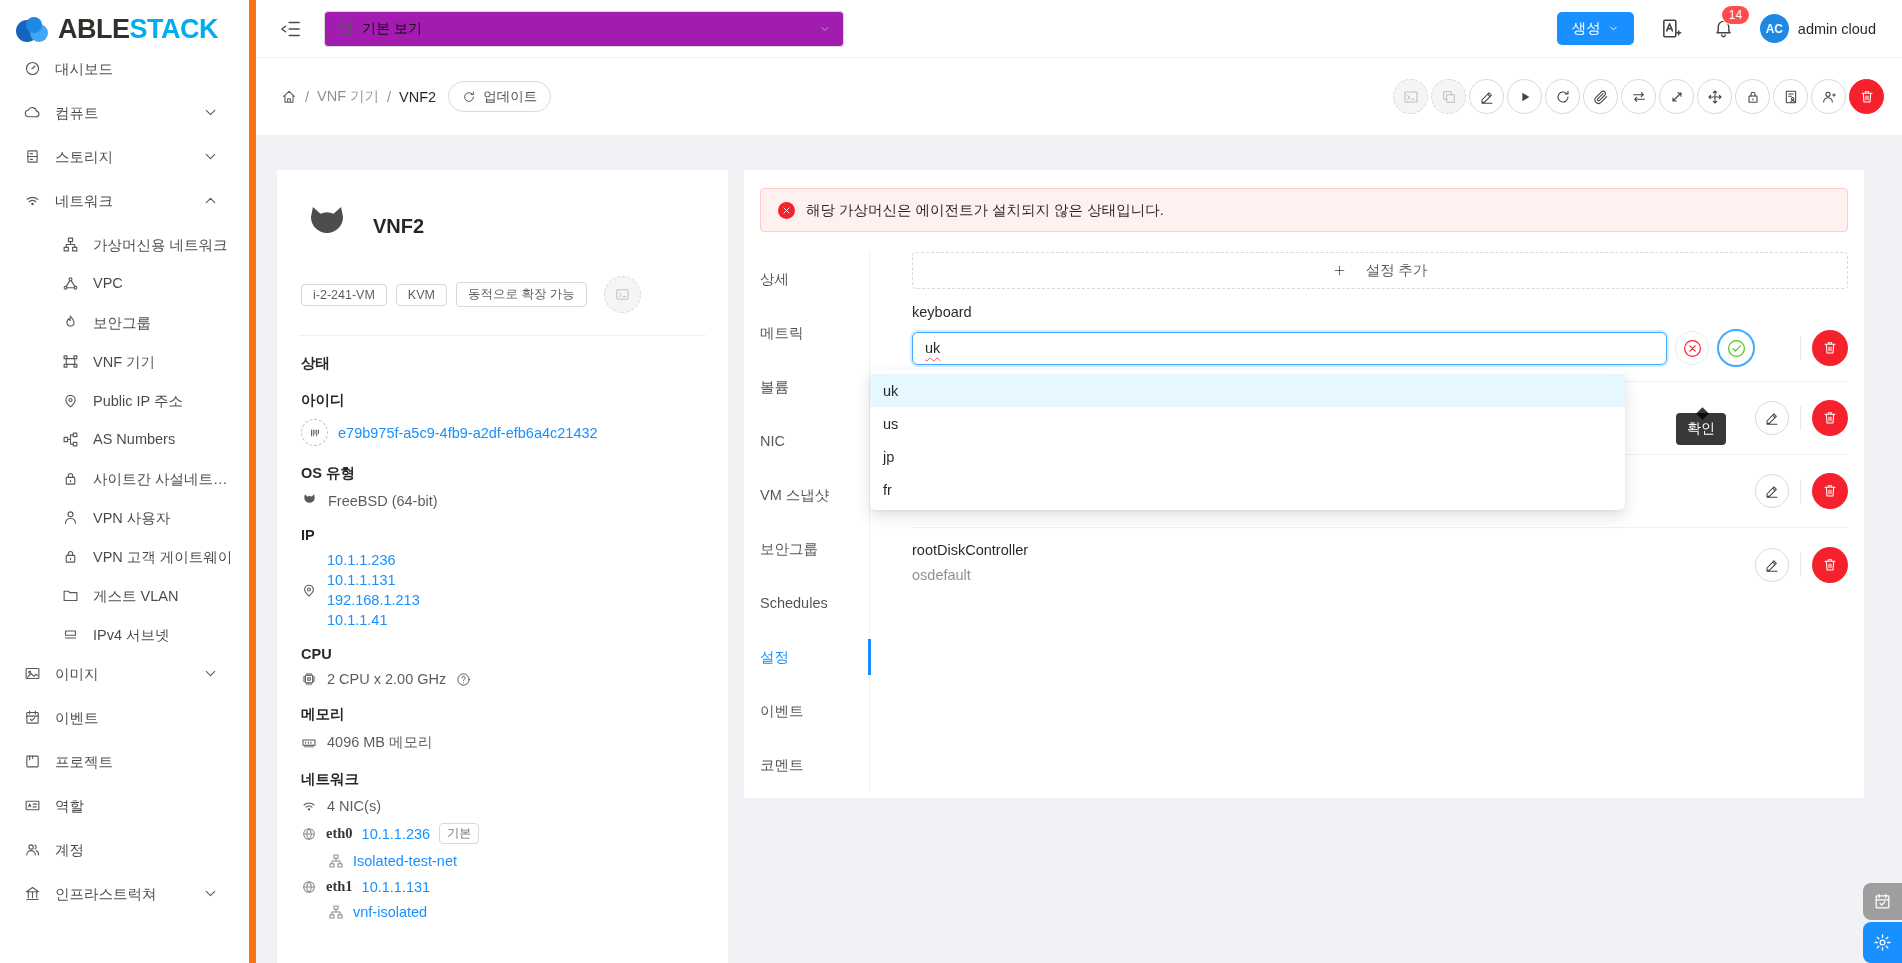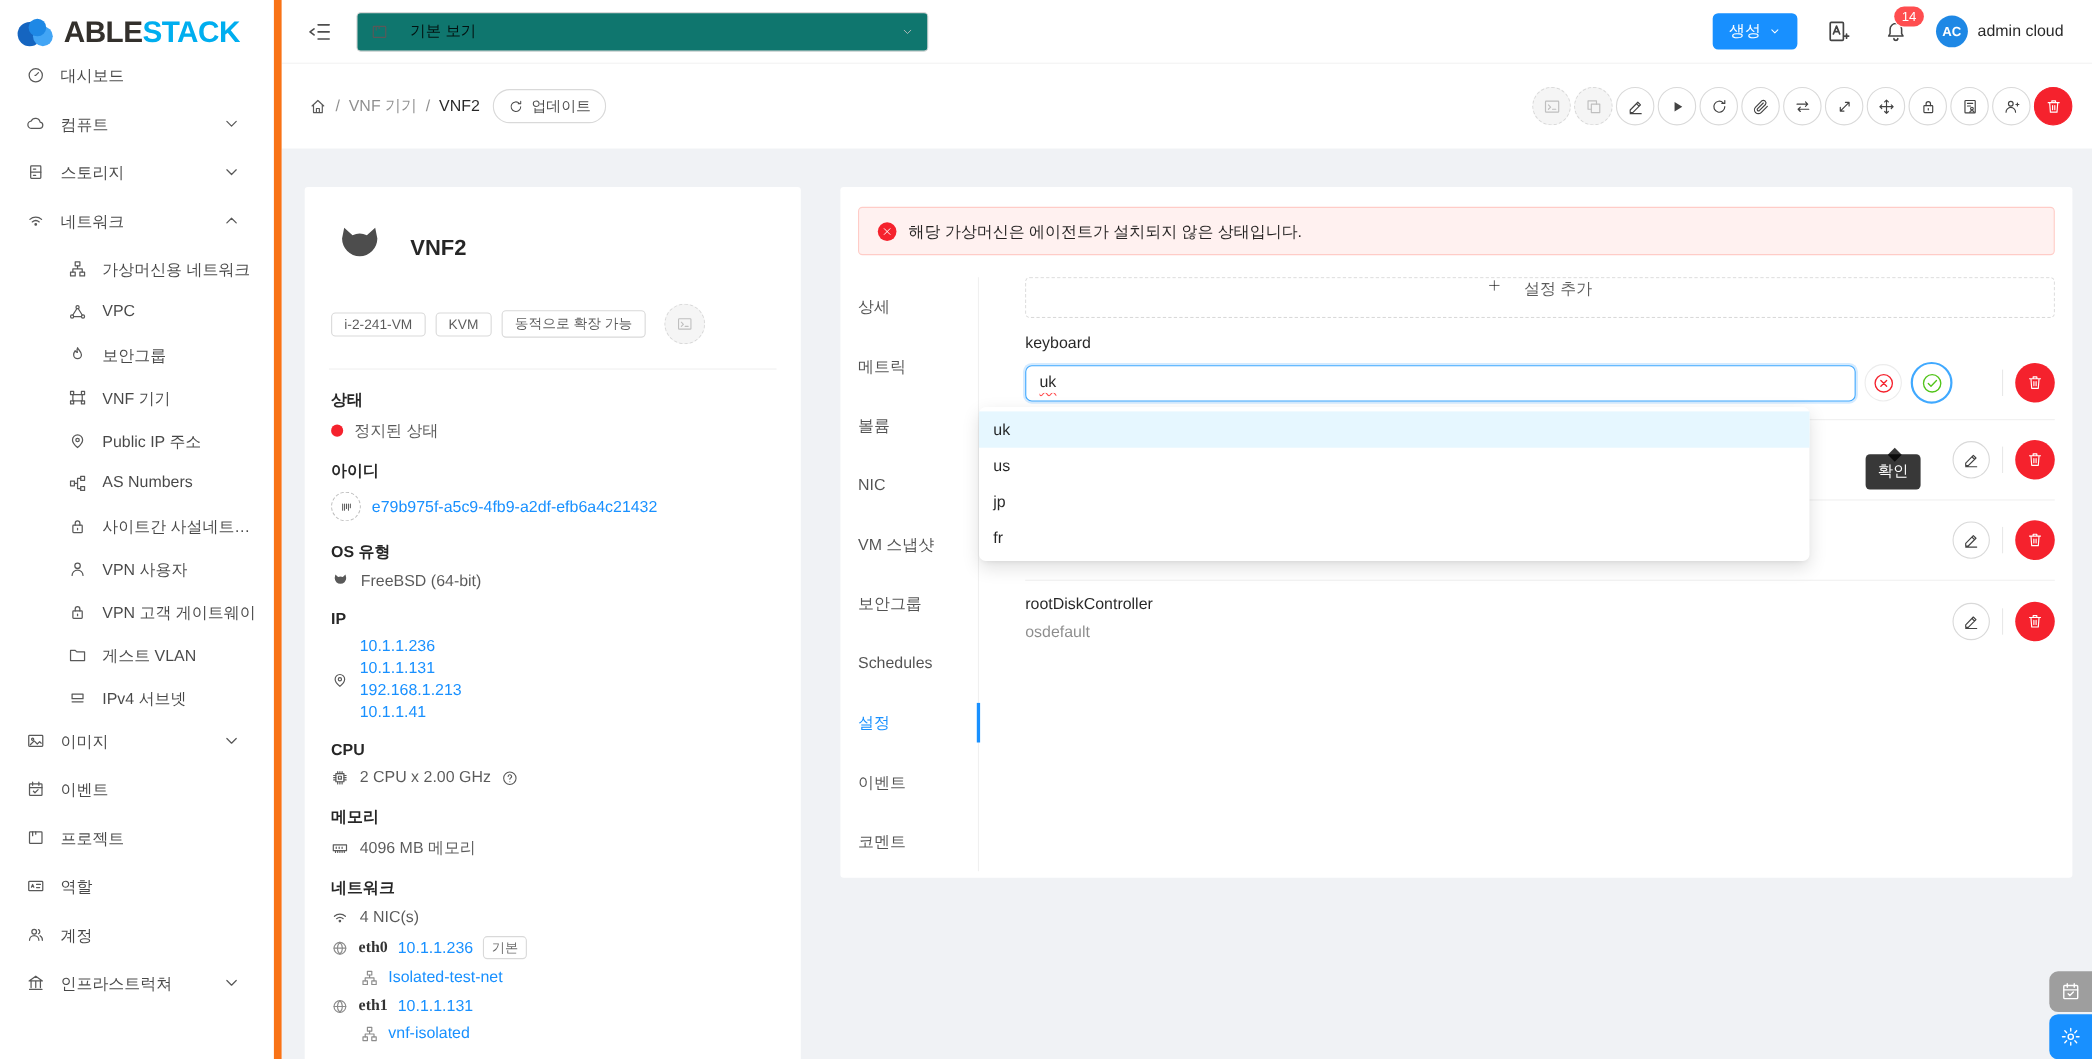"기본 보기" .view-select { background: #0f766e -> #a21caf; gap: 20px -> 9px }
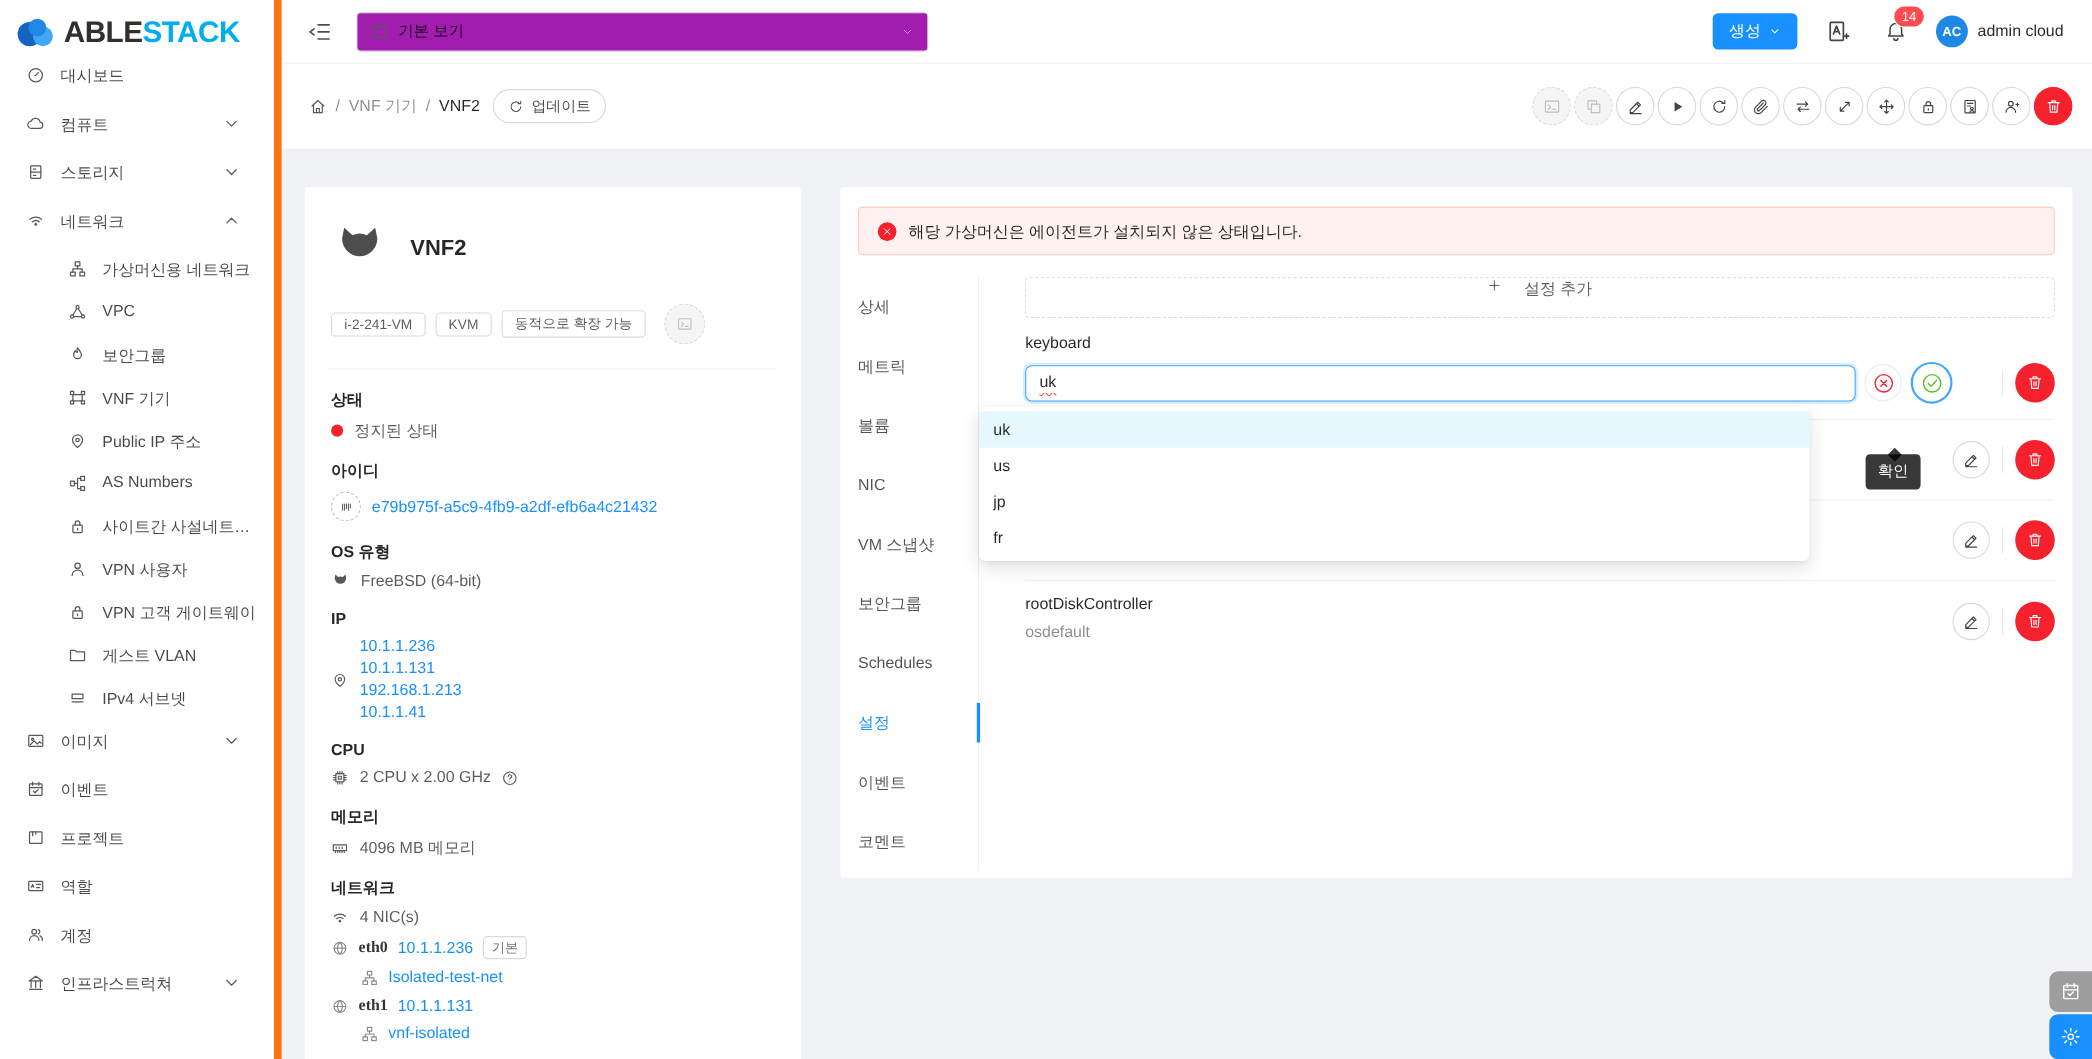"해당 가상머신은 에이전트가 설치되지 않은" .detail-card { margin-left: 20px -> none }
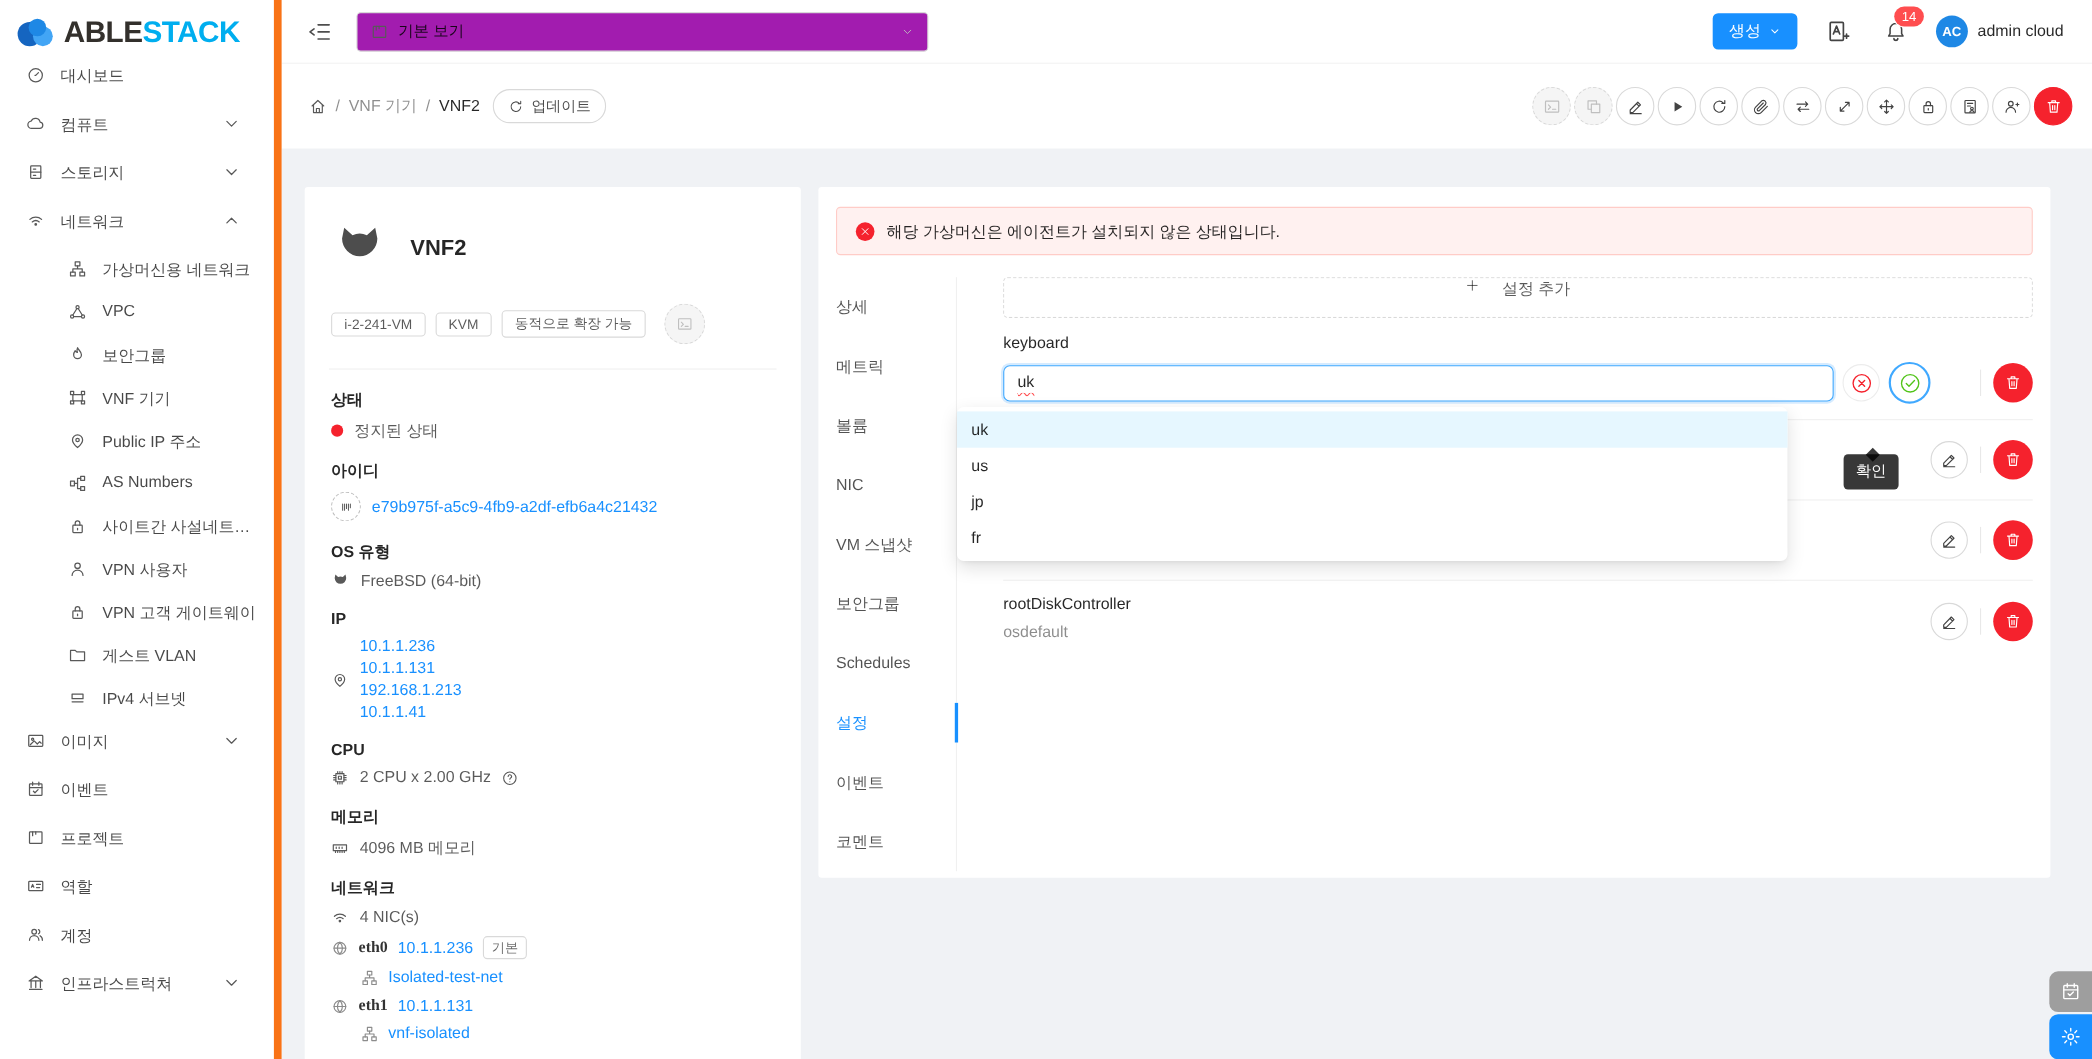"설정 추가" .add-setting { align-items: none -> center; font-family: Liberation Sans, sans-serif -> Liberation Serif, serif }
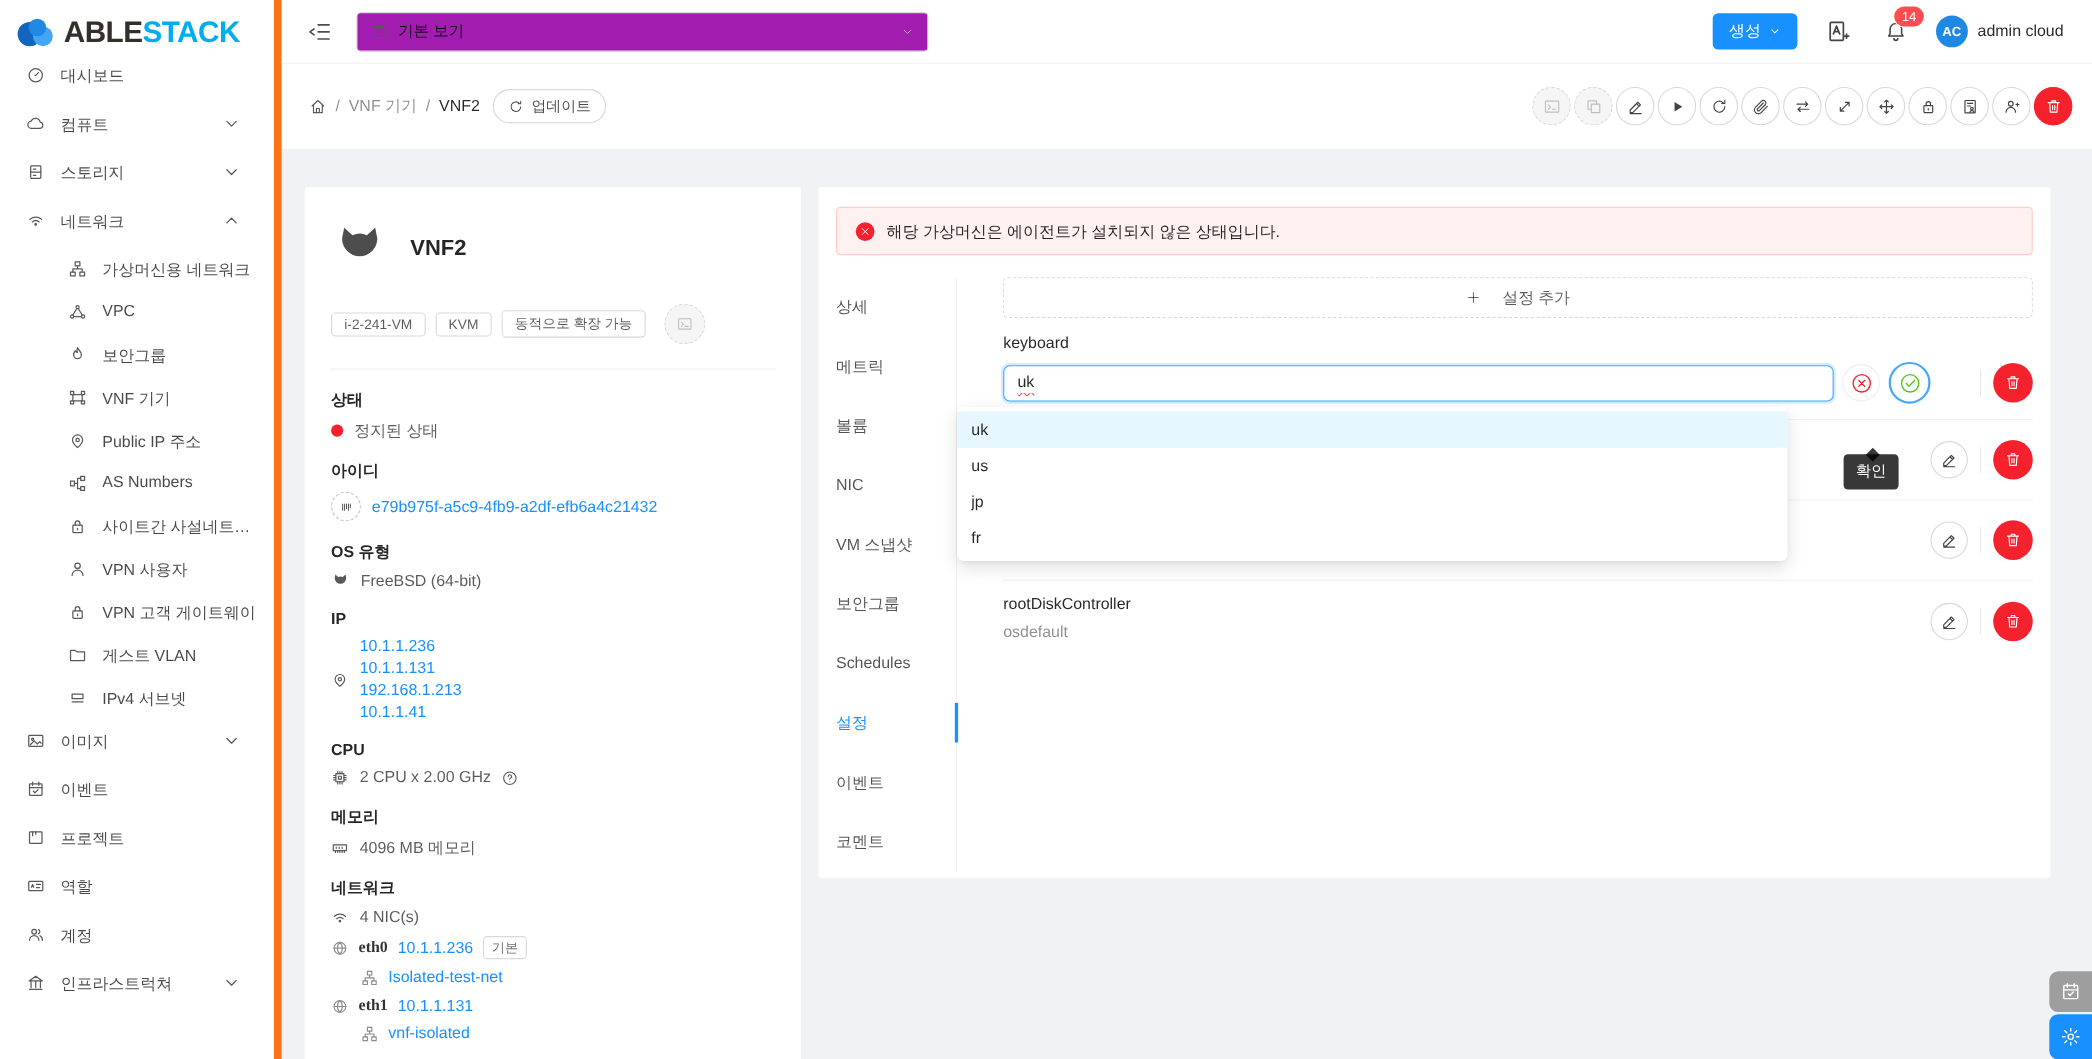"정지된 상태" div.field-val { html: <div> <span></span> <span>정지된 상태</span> </div> -> none }
